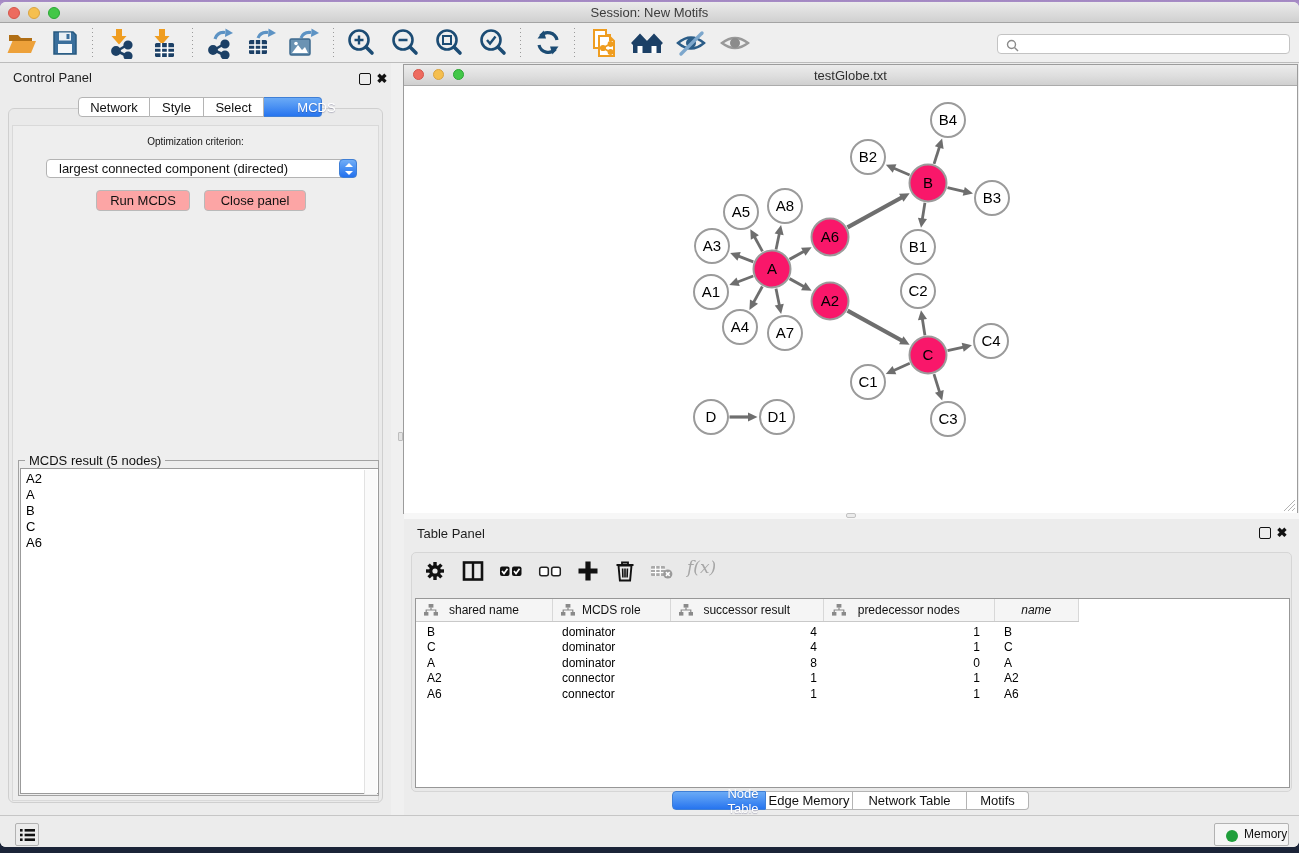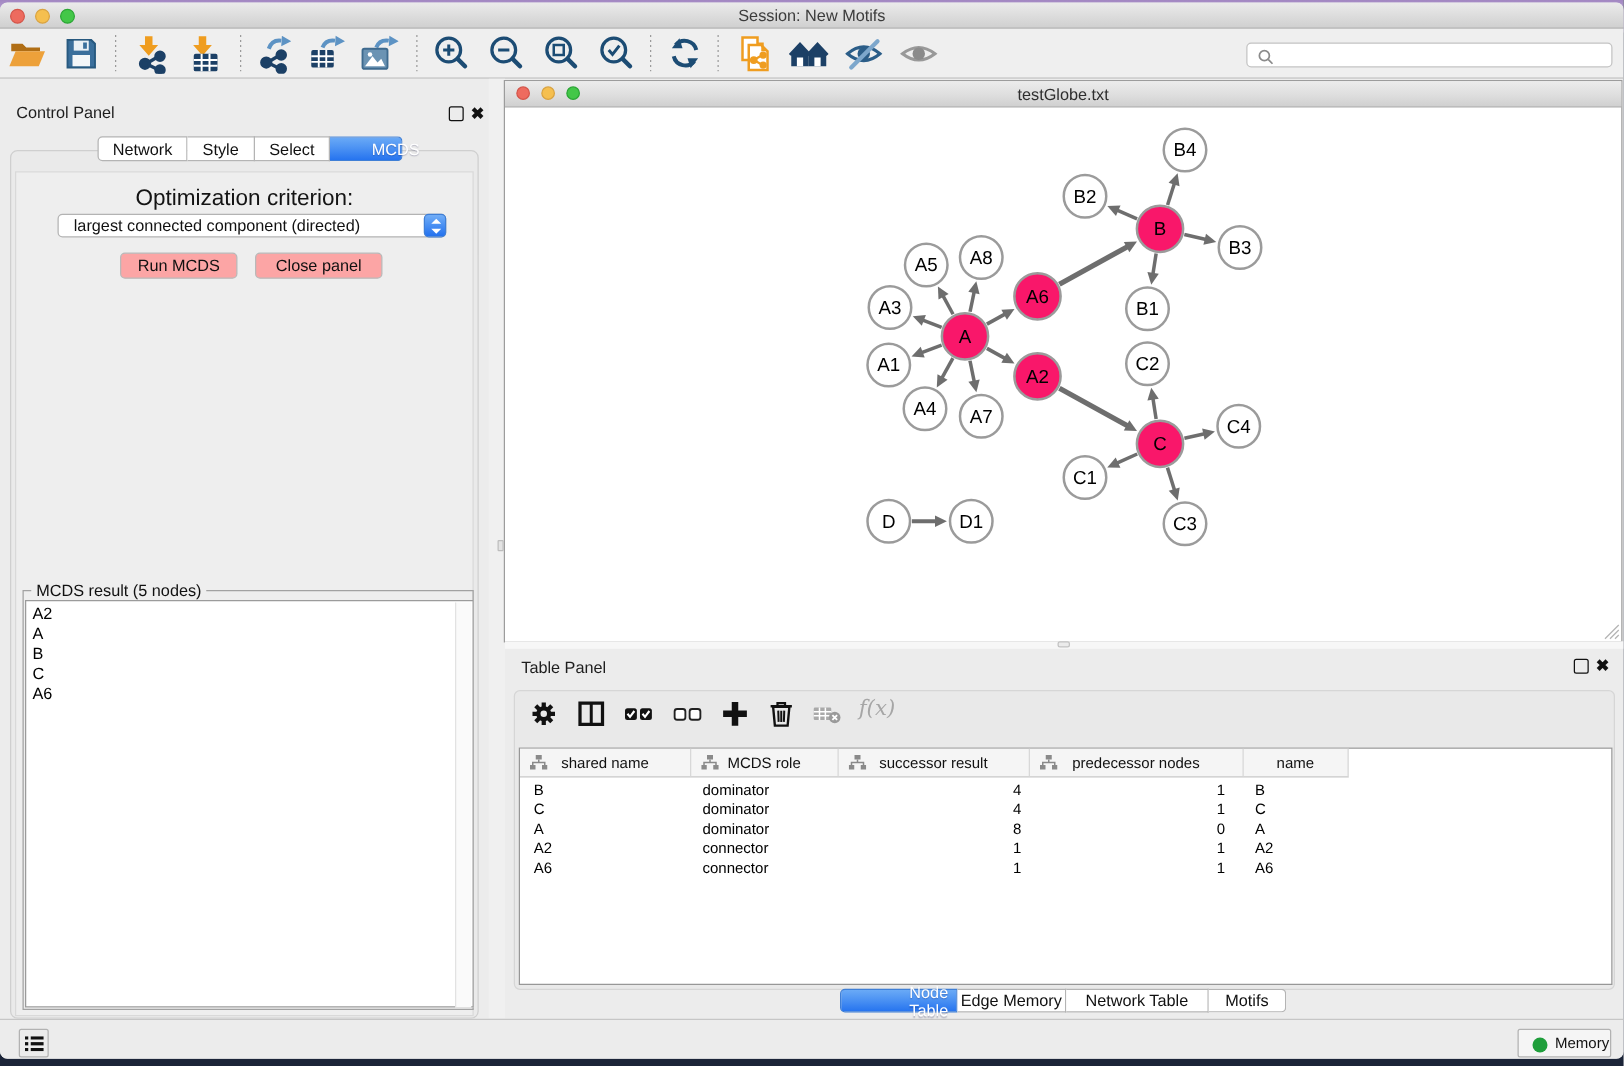"Control Panel" #control-panel { top: 12px -> 0 }
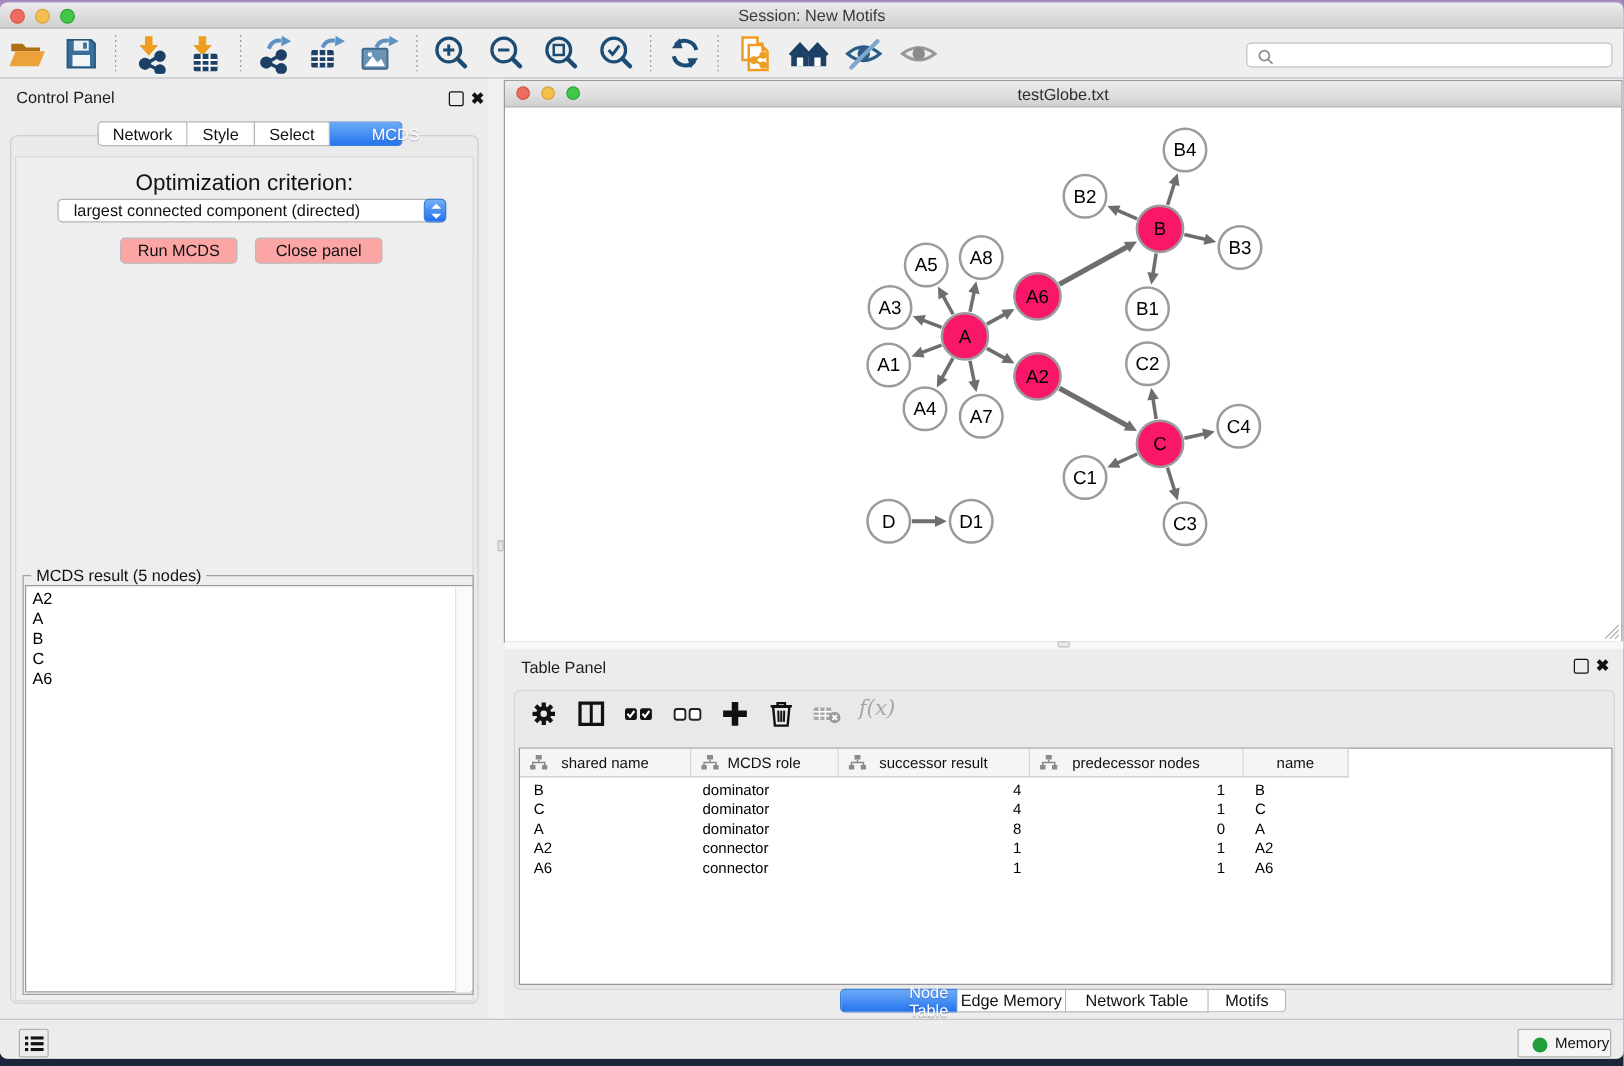"Optimization criterion:" #opt-label { font-size: 18px -> 10px }
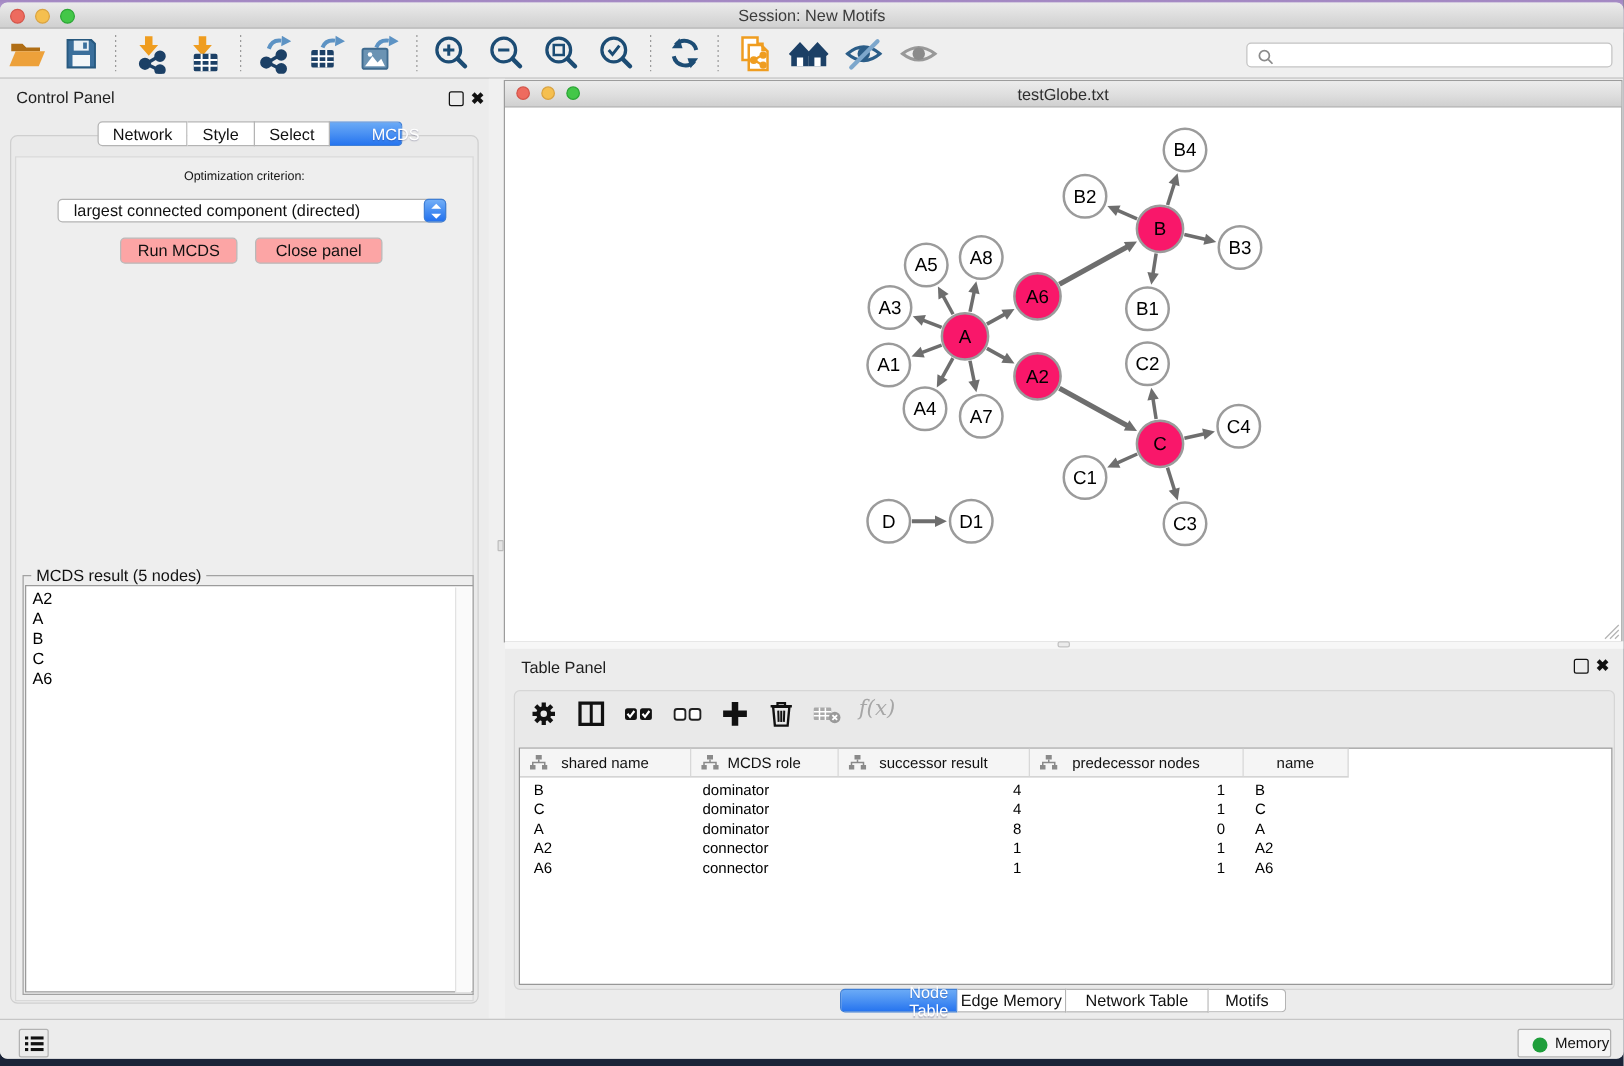"name" div.th-cell { font-style: none -> italic }
